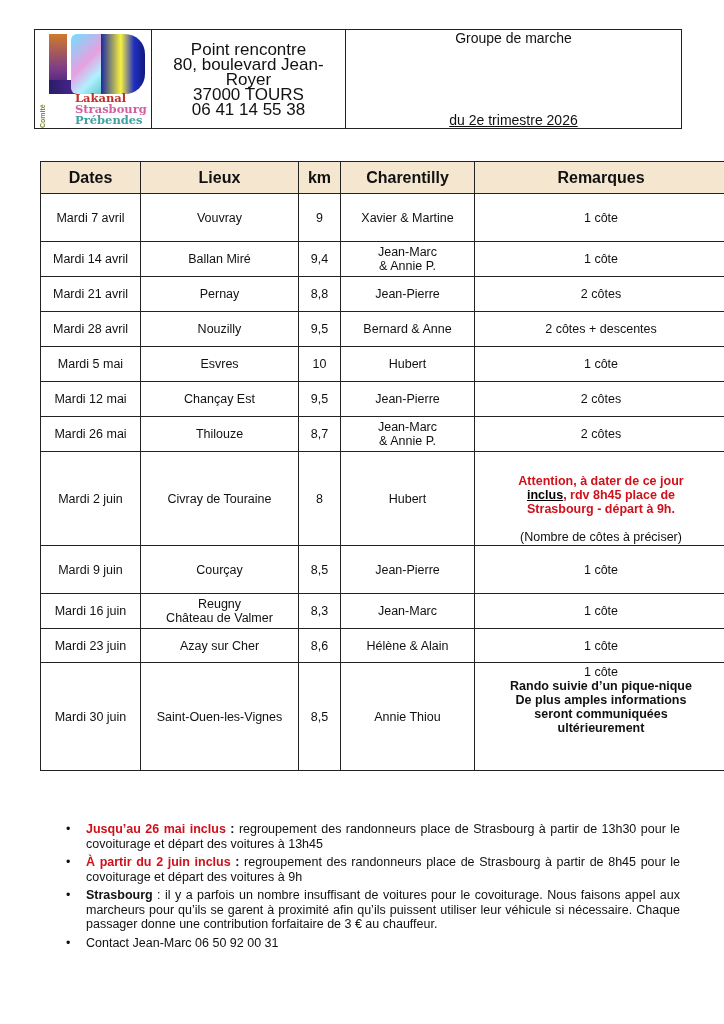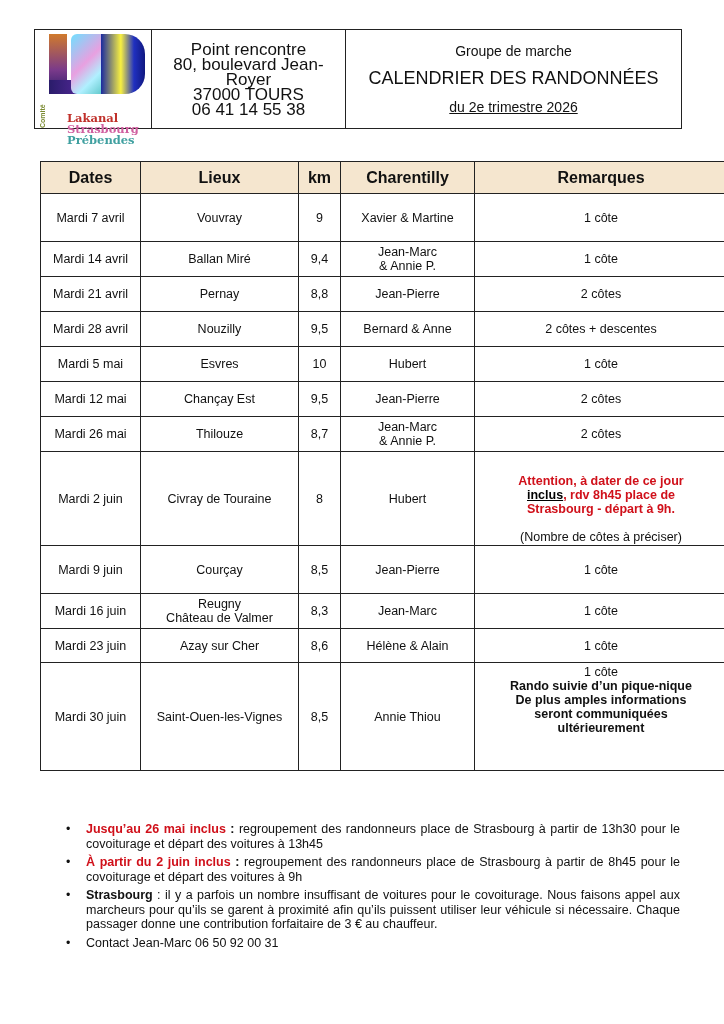"Groupe de marche" .title-cell { justify-content: center -> space-between }
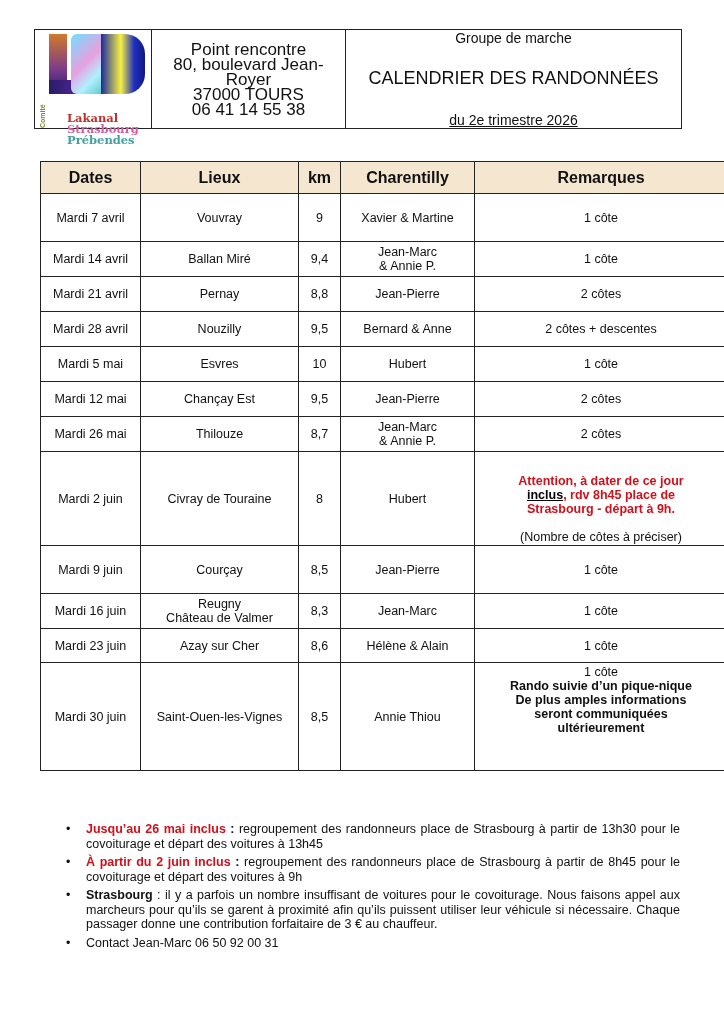"CALENDRIER DES RANDONNÉES" div.t2 { html: <div>CALENDRIER DES RANDONNÉES</div> -> none }
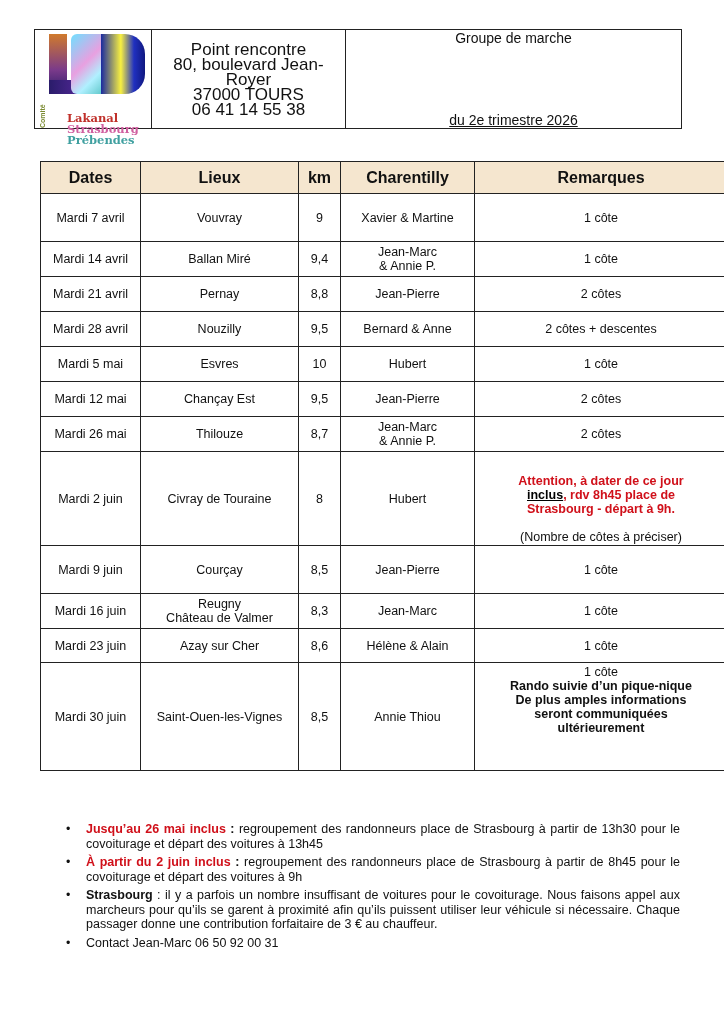"Lakanal" .logo-txt { left: 32px -> 40px; margin-top: 20px -> none }
